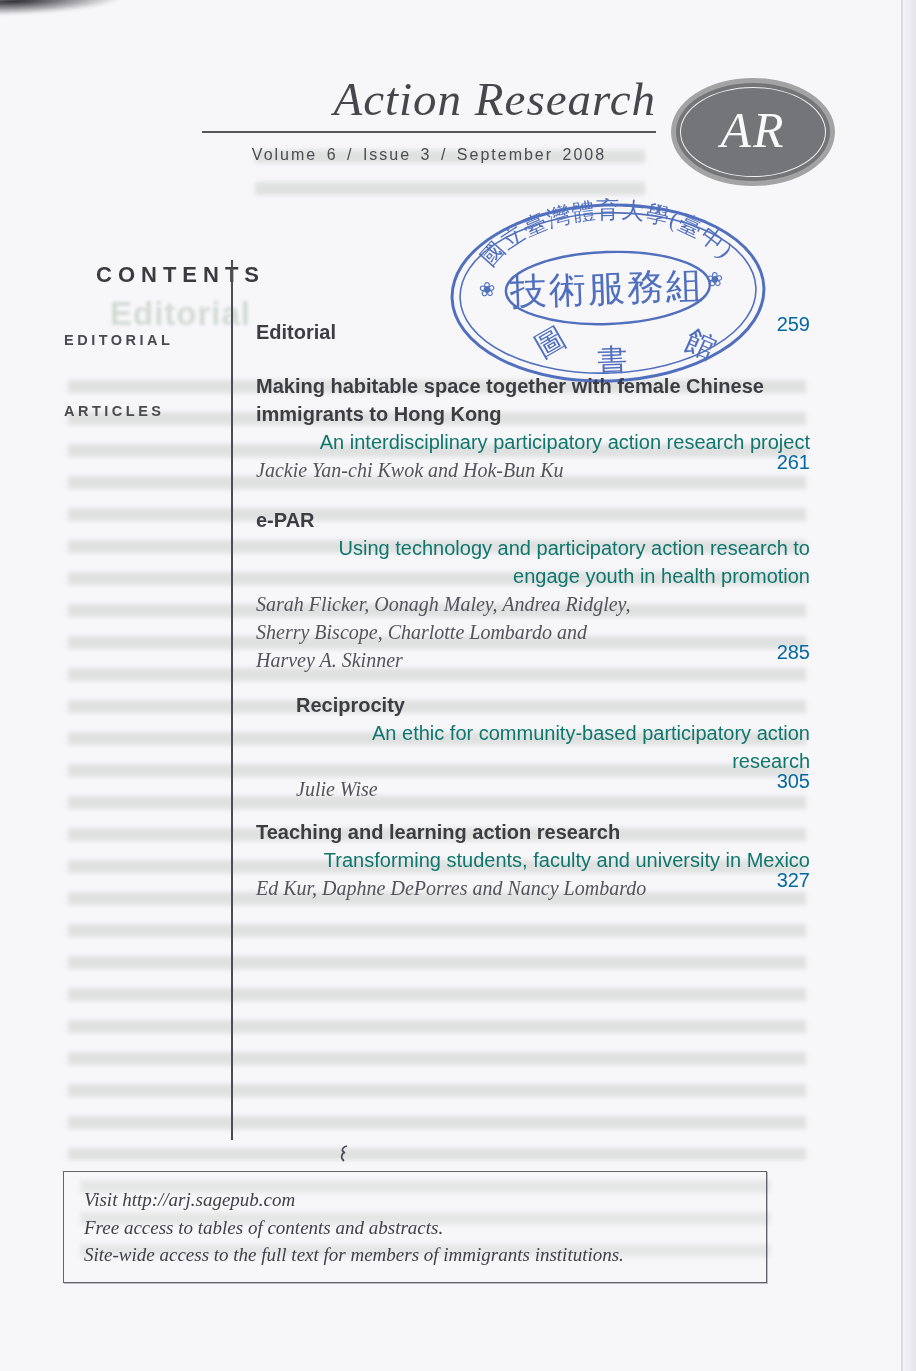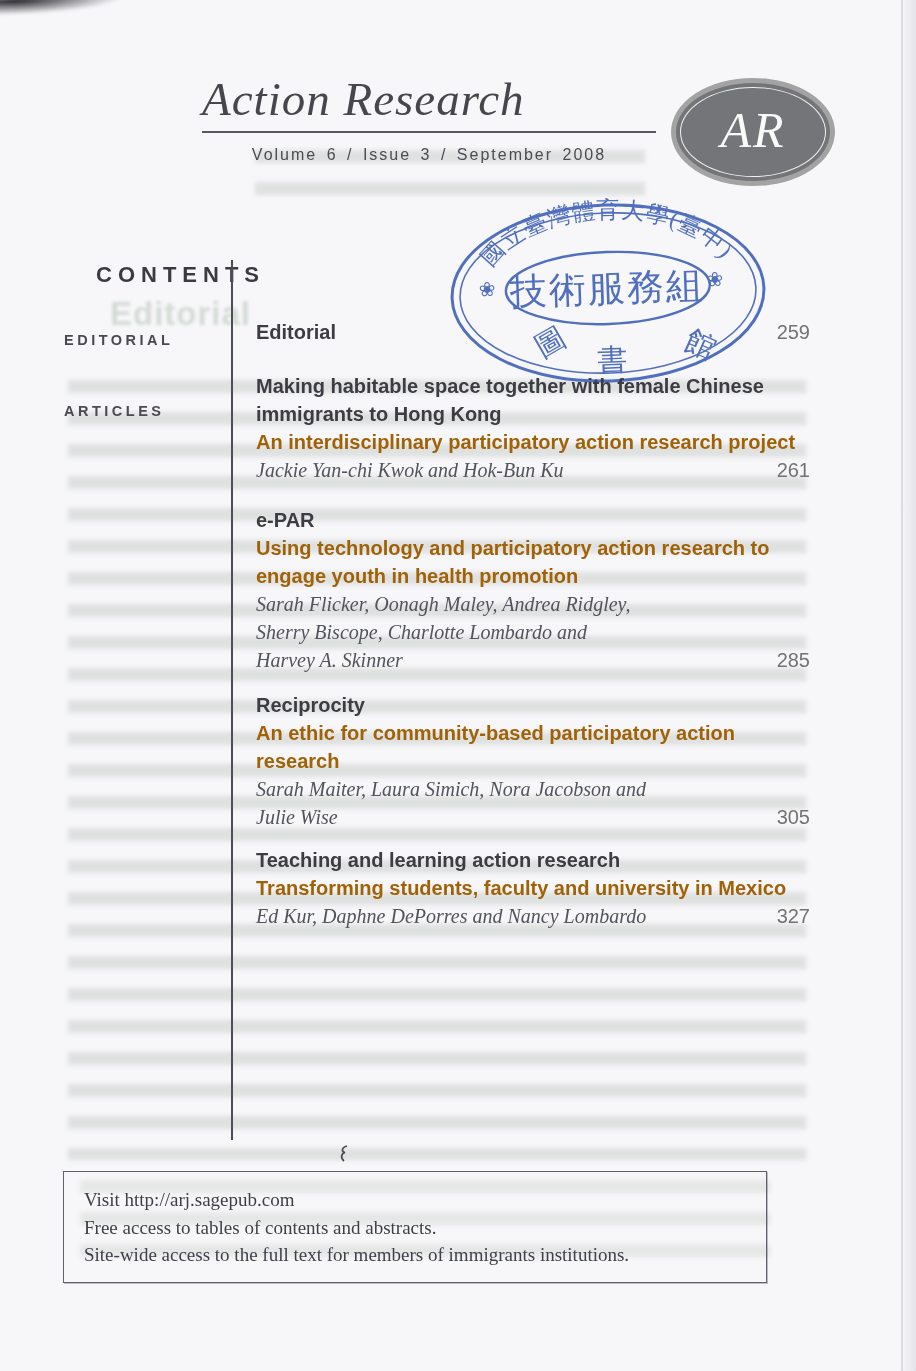"Action Research" .journal-title { text-align: left -> right }
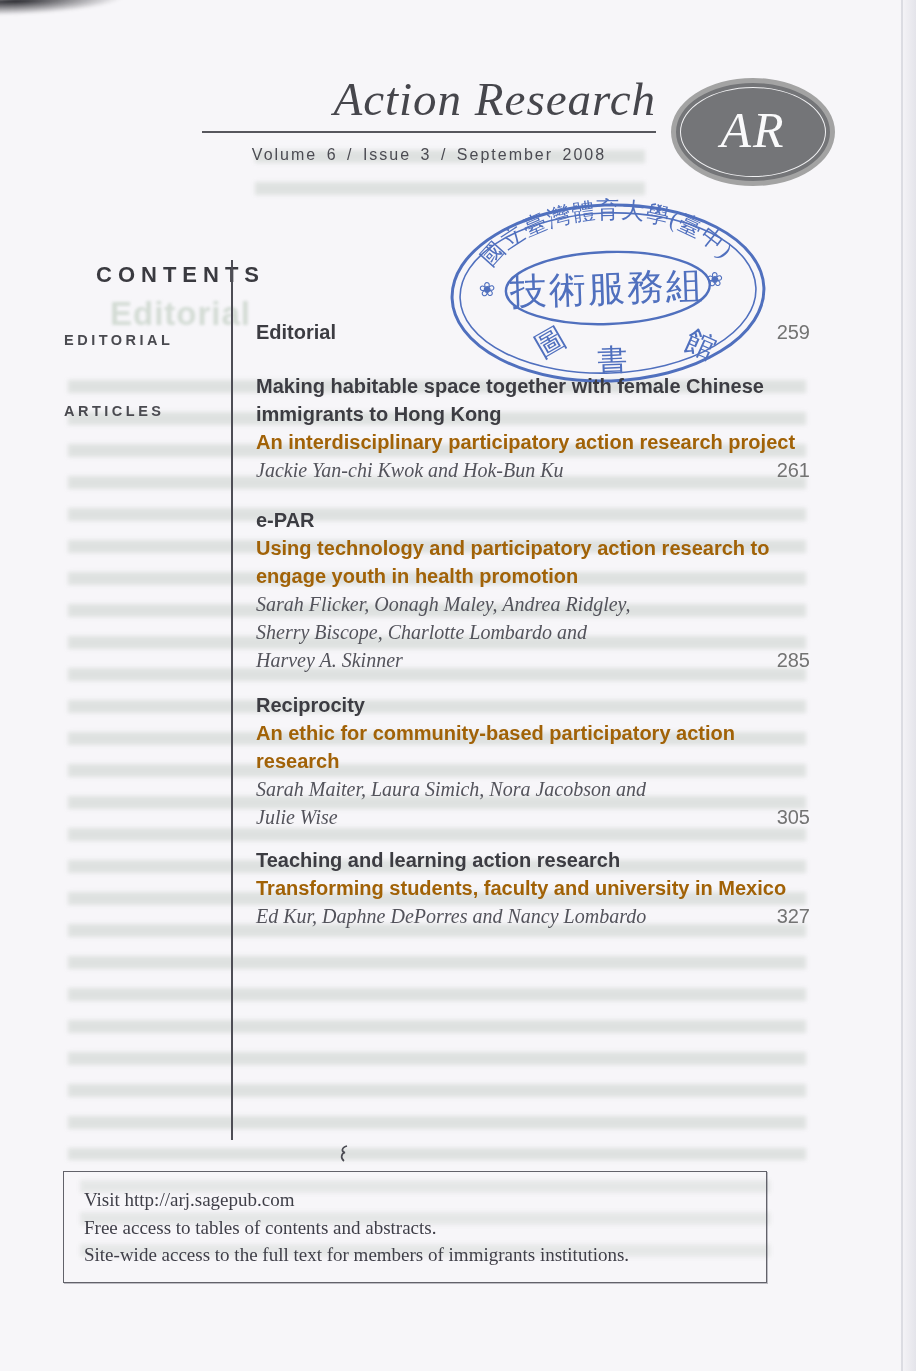"259" .toc-entry .pg { bottom: 0 -> 8px; color: #737373 -> #0369a1 }
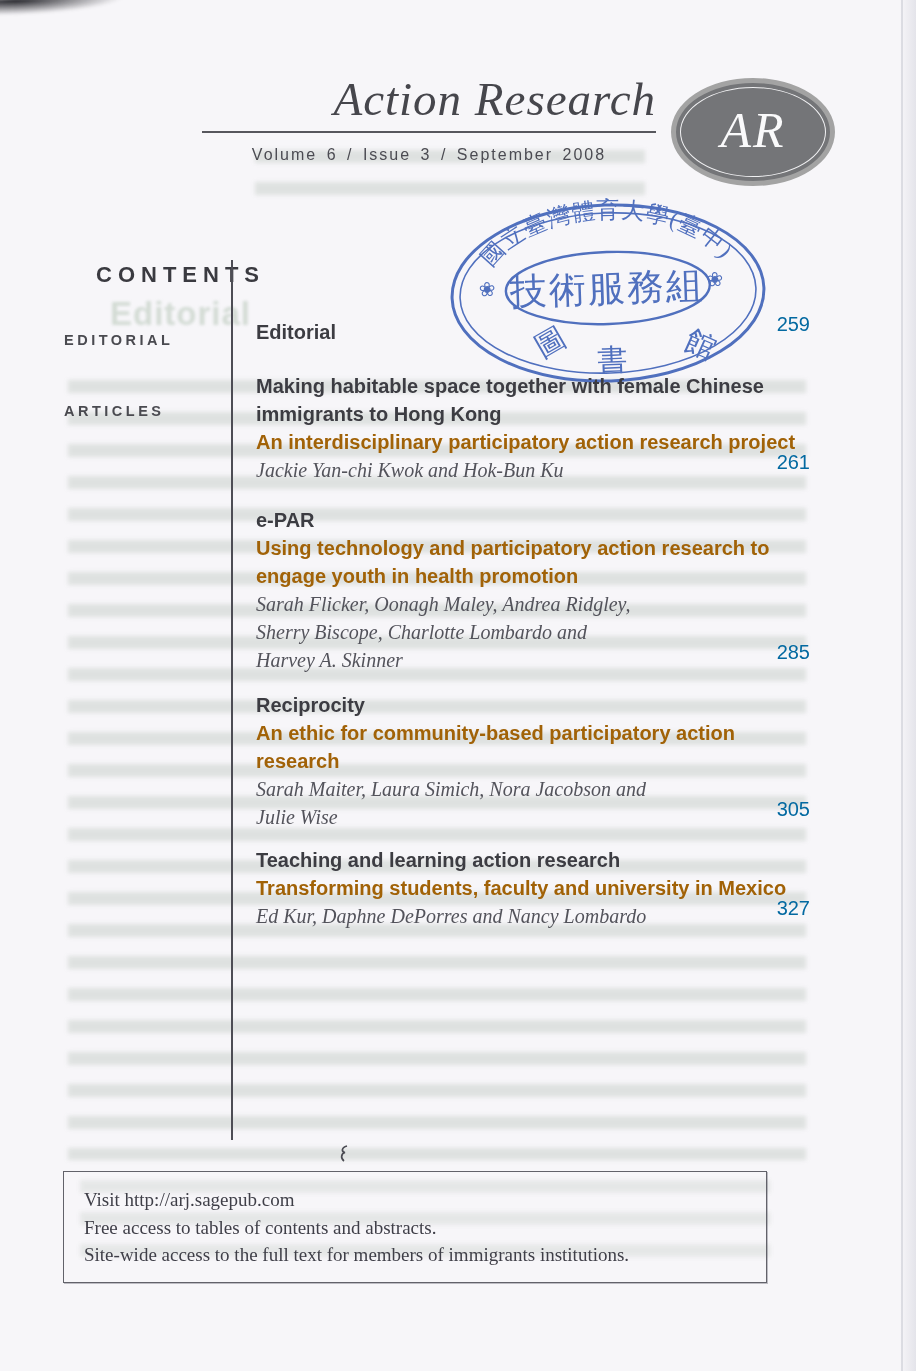"An interdisciplinary participatory" .toc-entry .s { color: #a16207 -> #0f766e; font-weight: bold -> normal; text-align: none -> right }
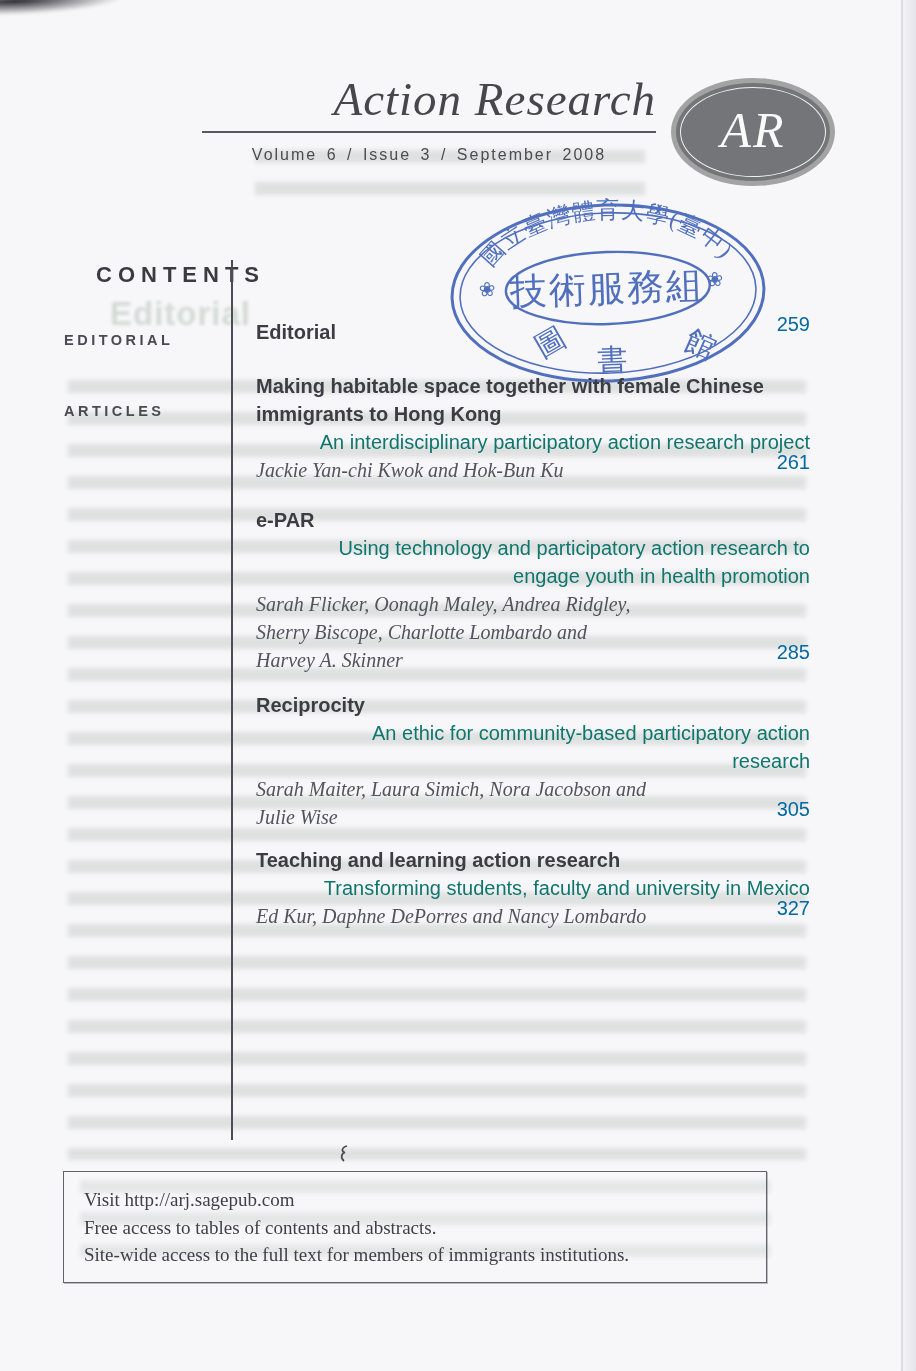"Reciprocity" .m3 { margin-left: none -> 40px }
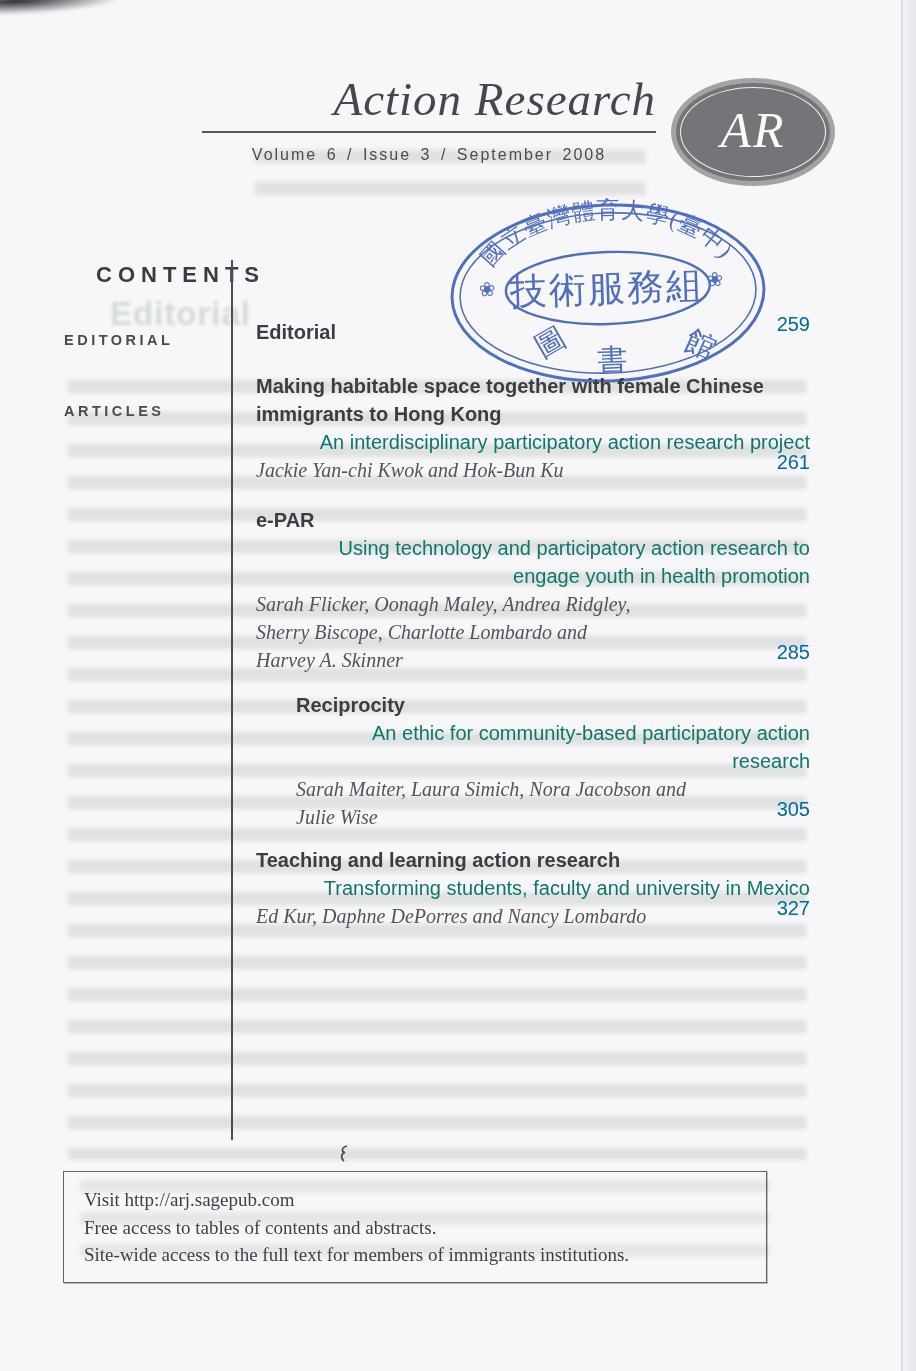"Sarah Maiter, Laura Simich, Nora" span.a { html: <span>Sarah Maiter, Laura Simich, Nora Jacobson and</span> -> none }
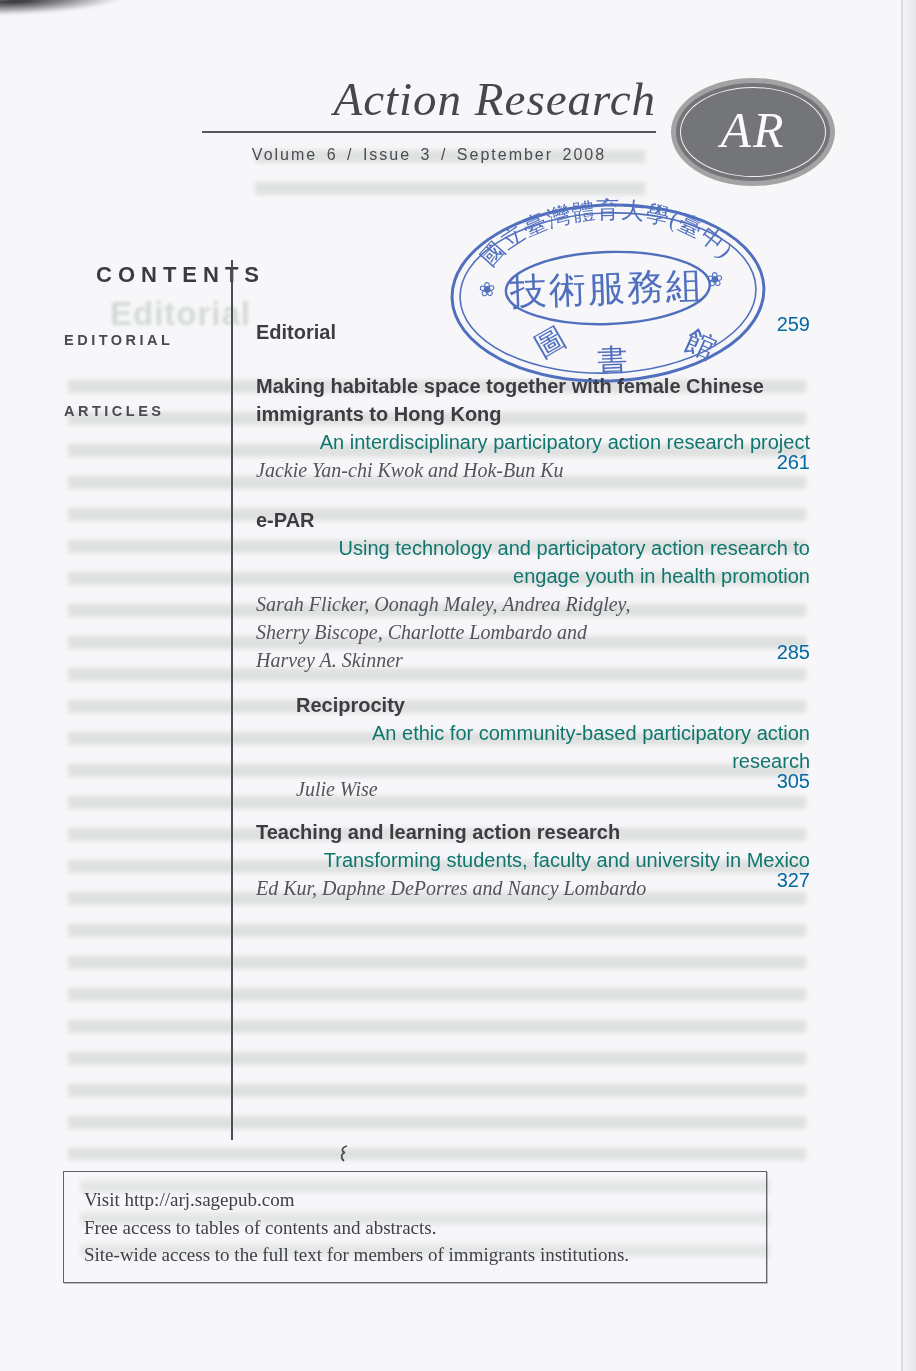"Visit http://arj.sagepub.com" .access-box { font-style: none -> italic }
